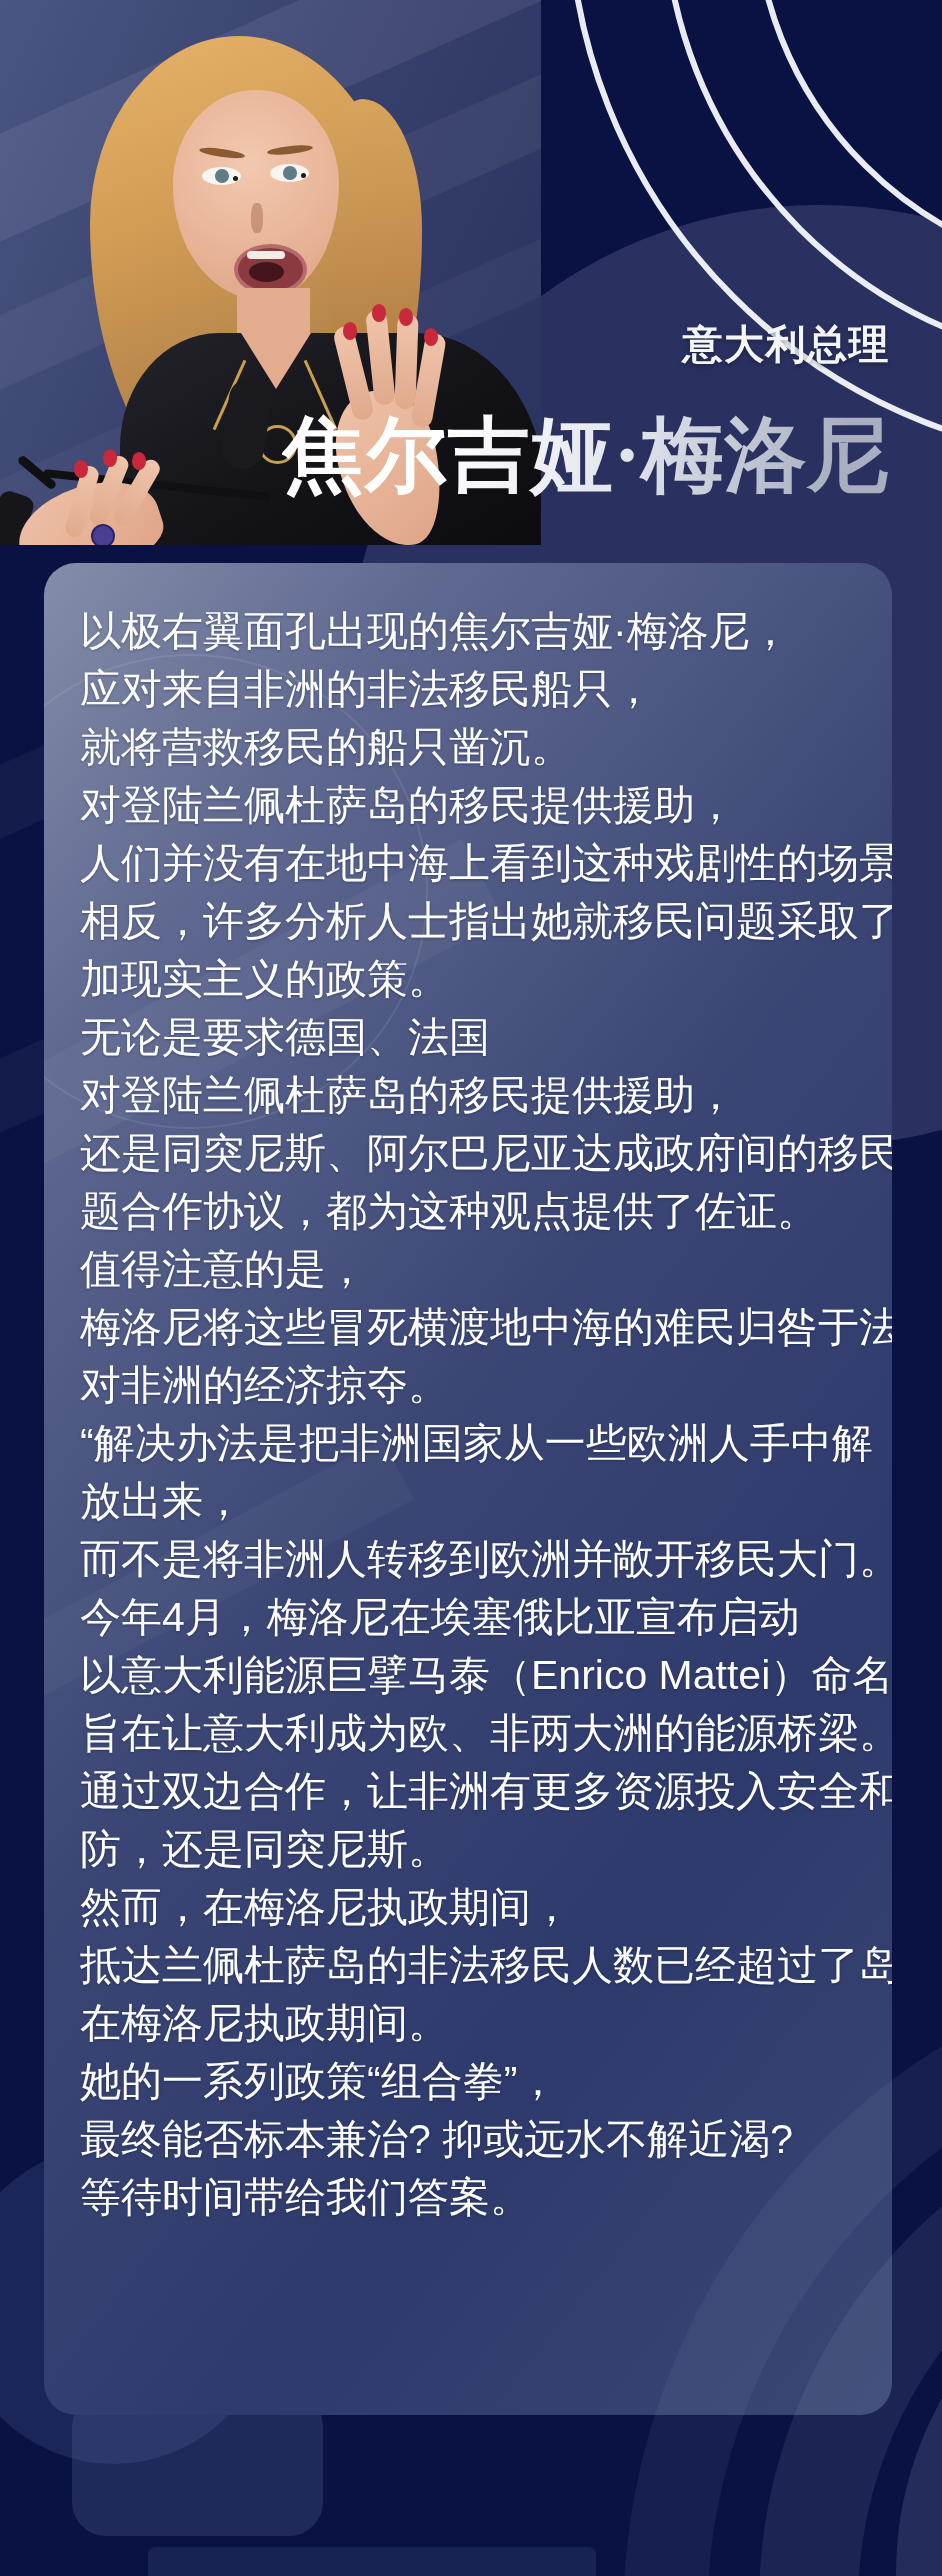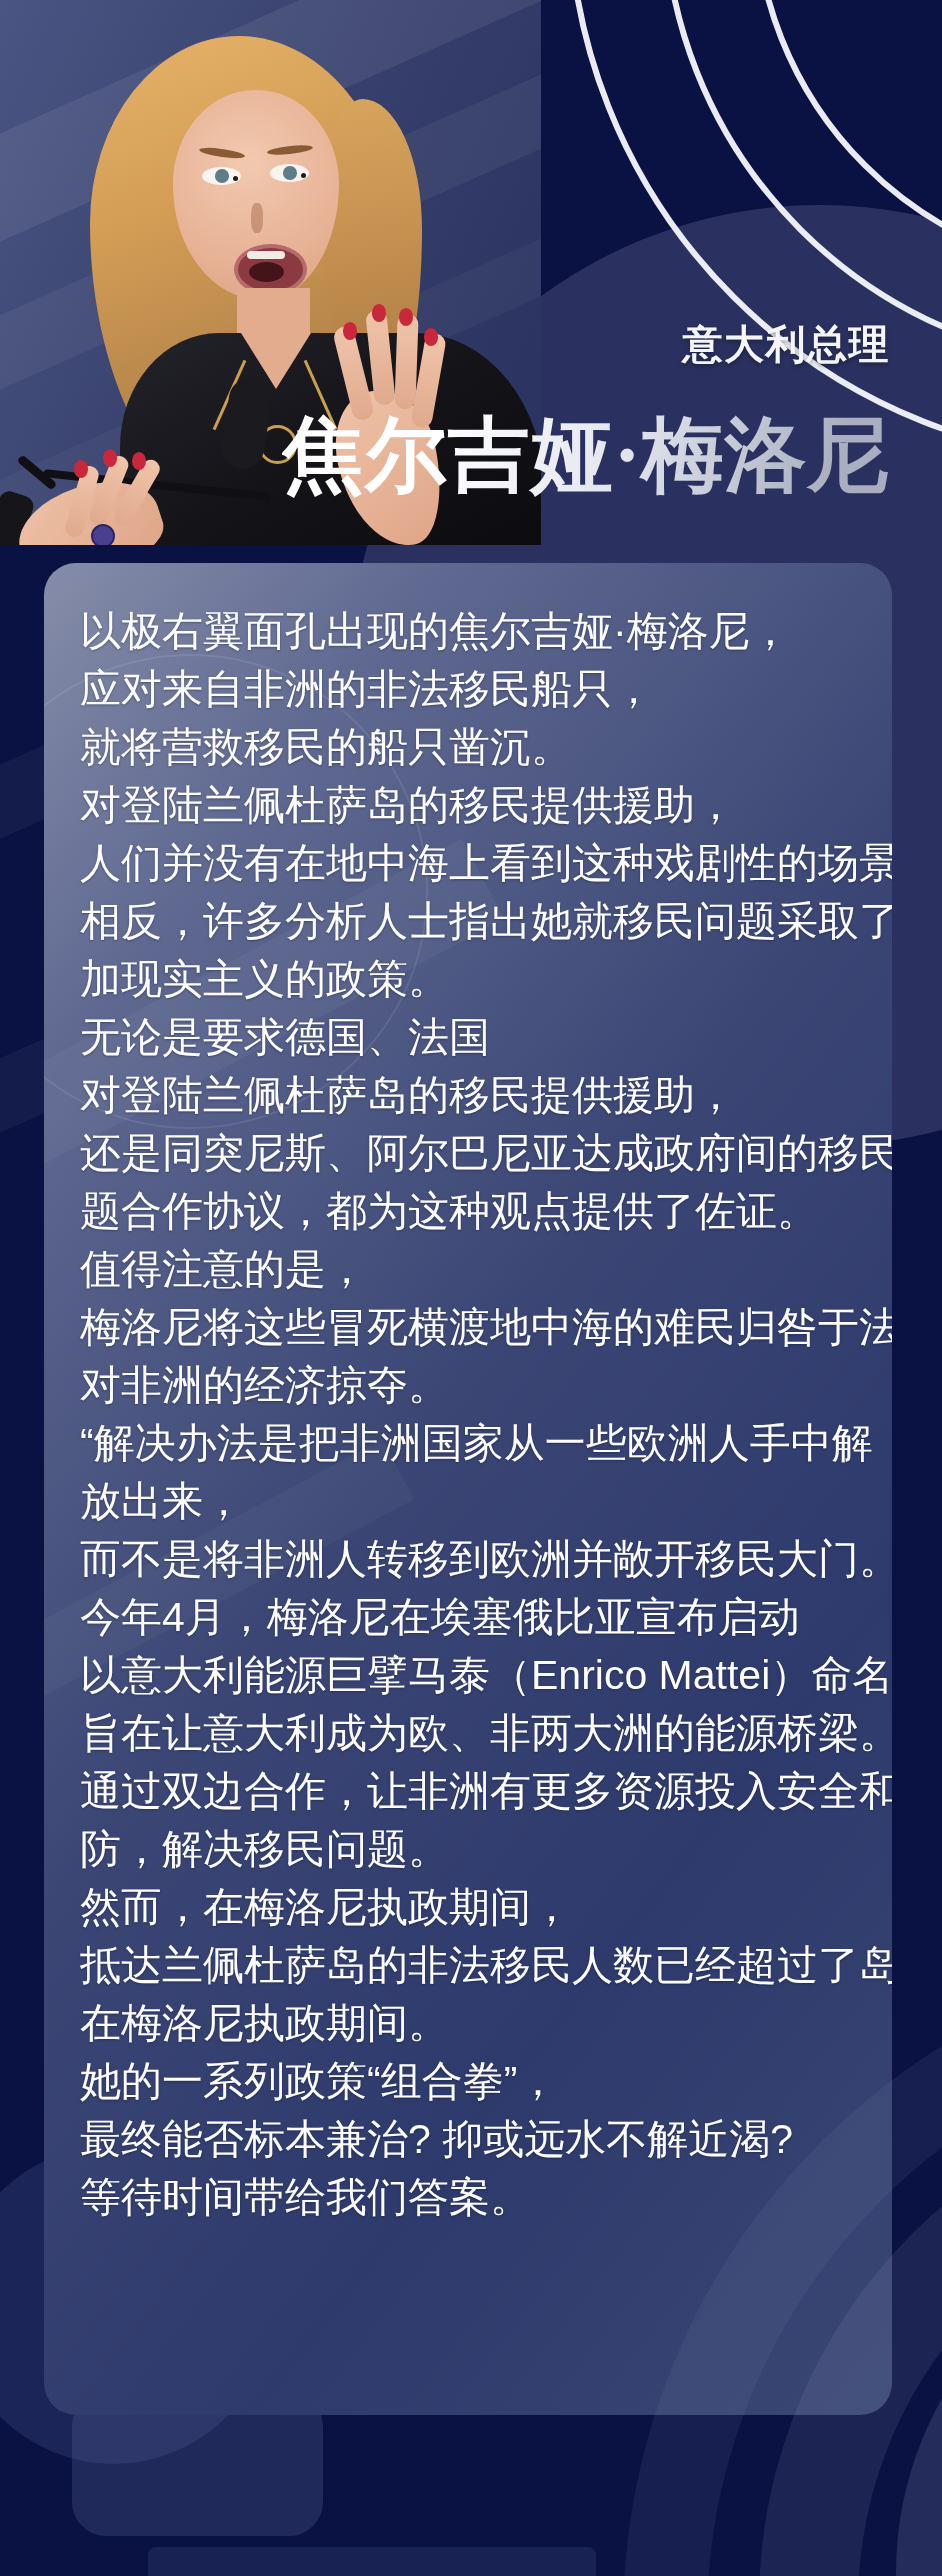"防，解决移民问题。" div.tline { text: 解决移民问题 -> 还是同突尼斯 }
